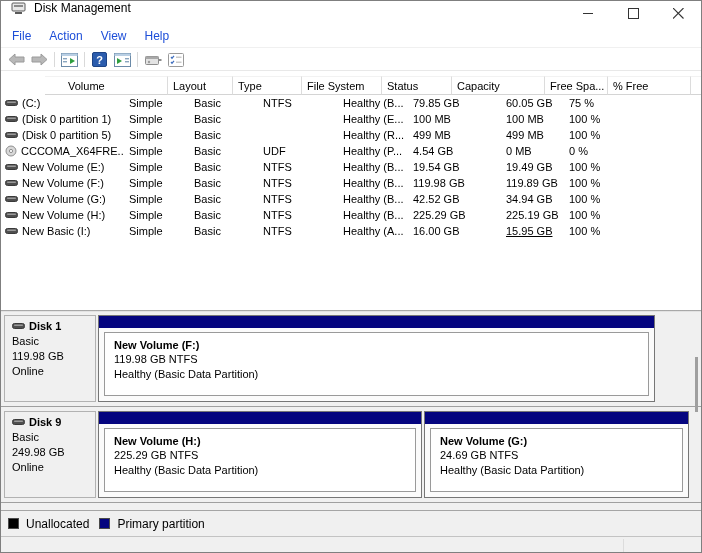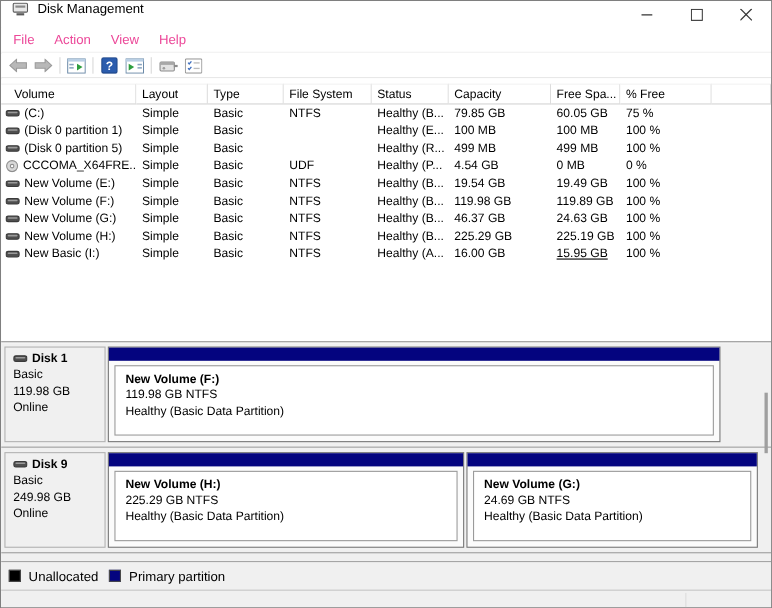"File" .menu-item { color: #ec4899 -> #1d4ed8 }
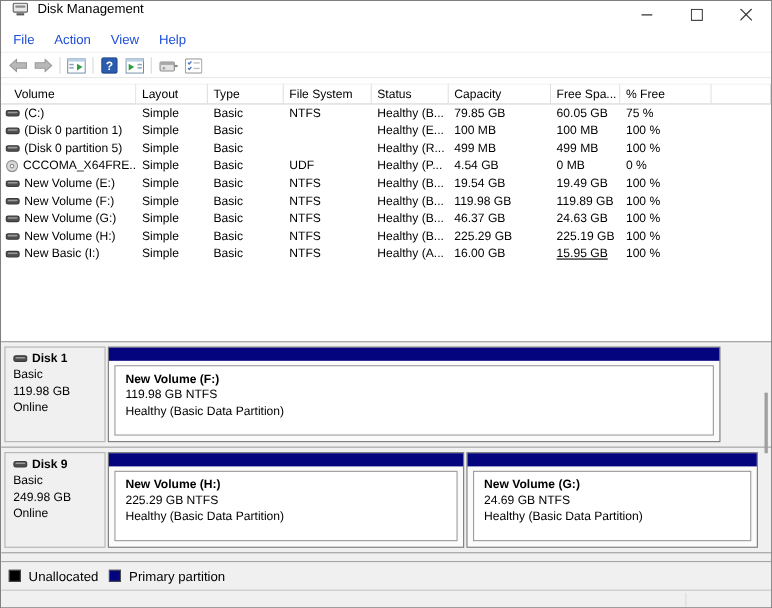"Volume" .lv-h.first { margin-left: none -> 44px; padding-left: 12px -> 23px }
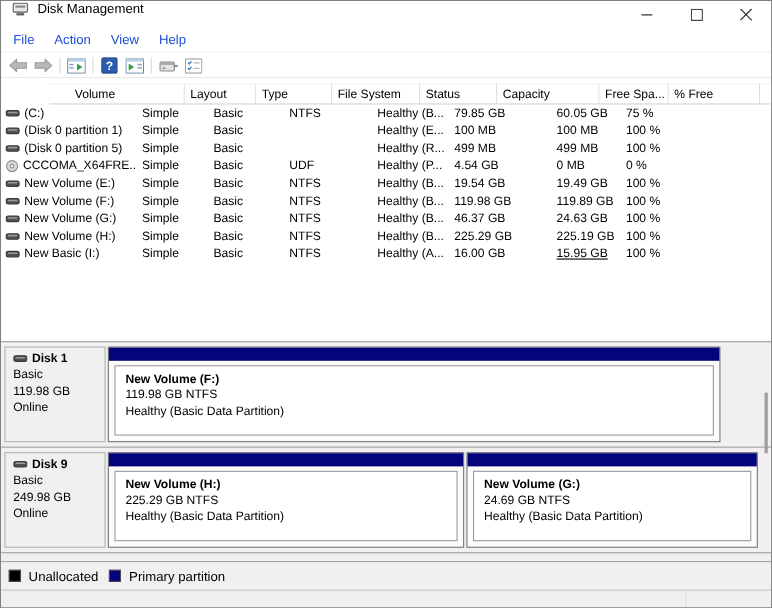"46.37 GB" div.lv-c { text: 46.37 -> 42.52 }
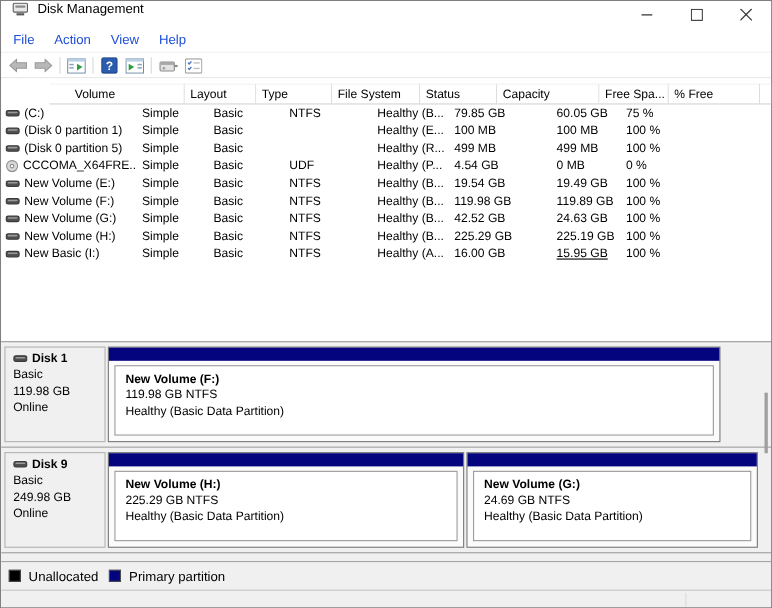"24.63 GB" div.lv-c { text: 24.63 -> 34.94 }
